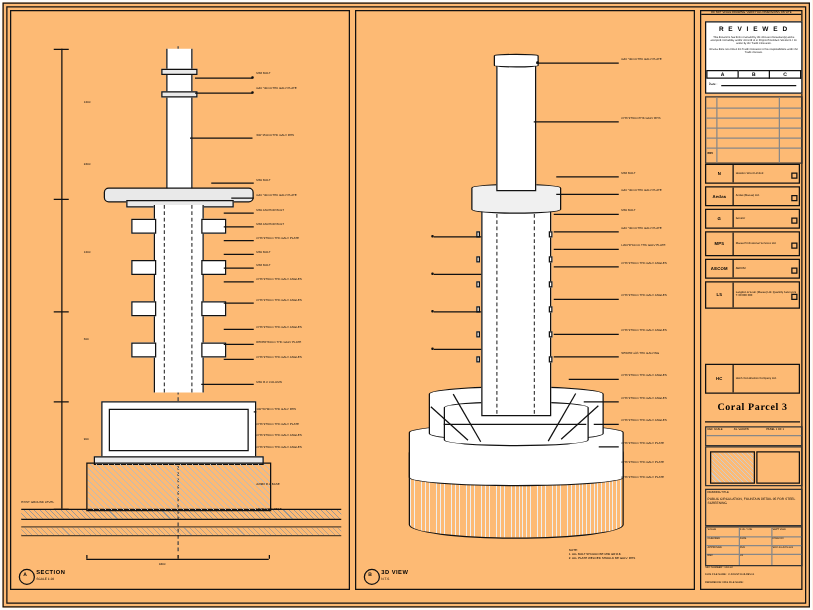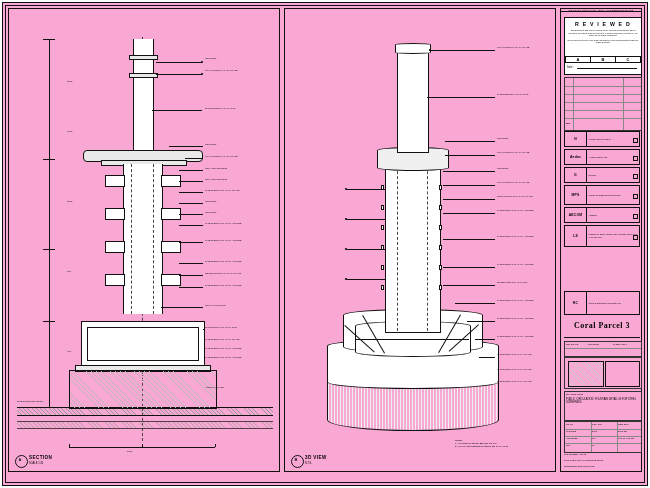"Coral Parcel 3" .panel { background: #f9a8d4 -> #fdba74 }
